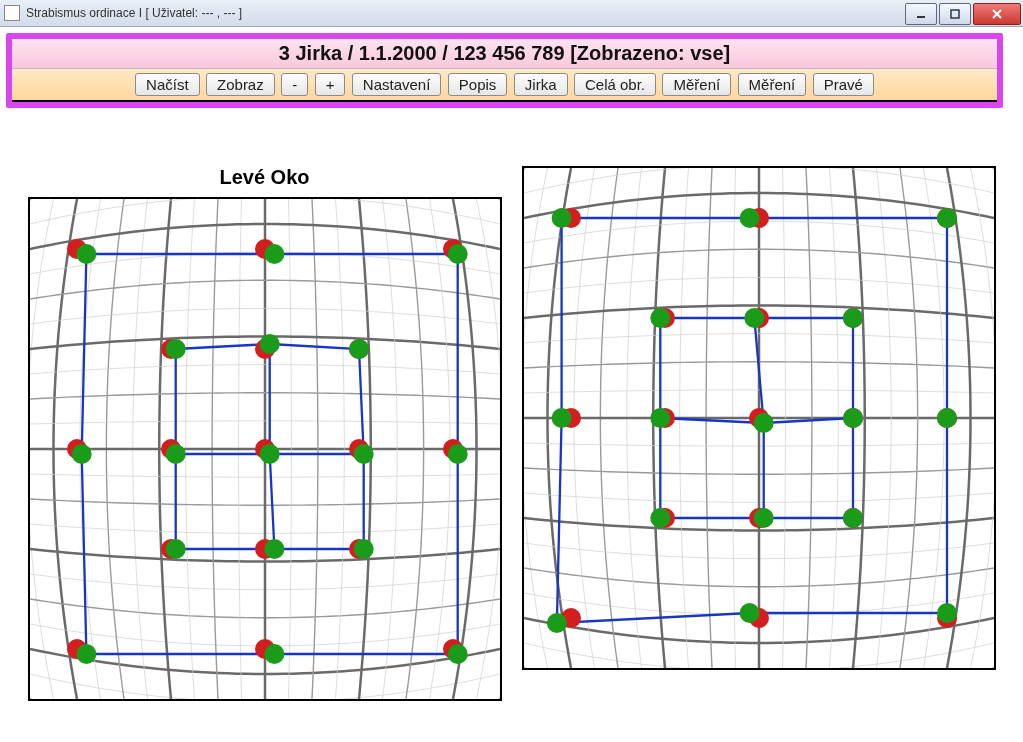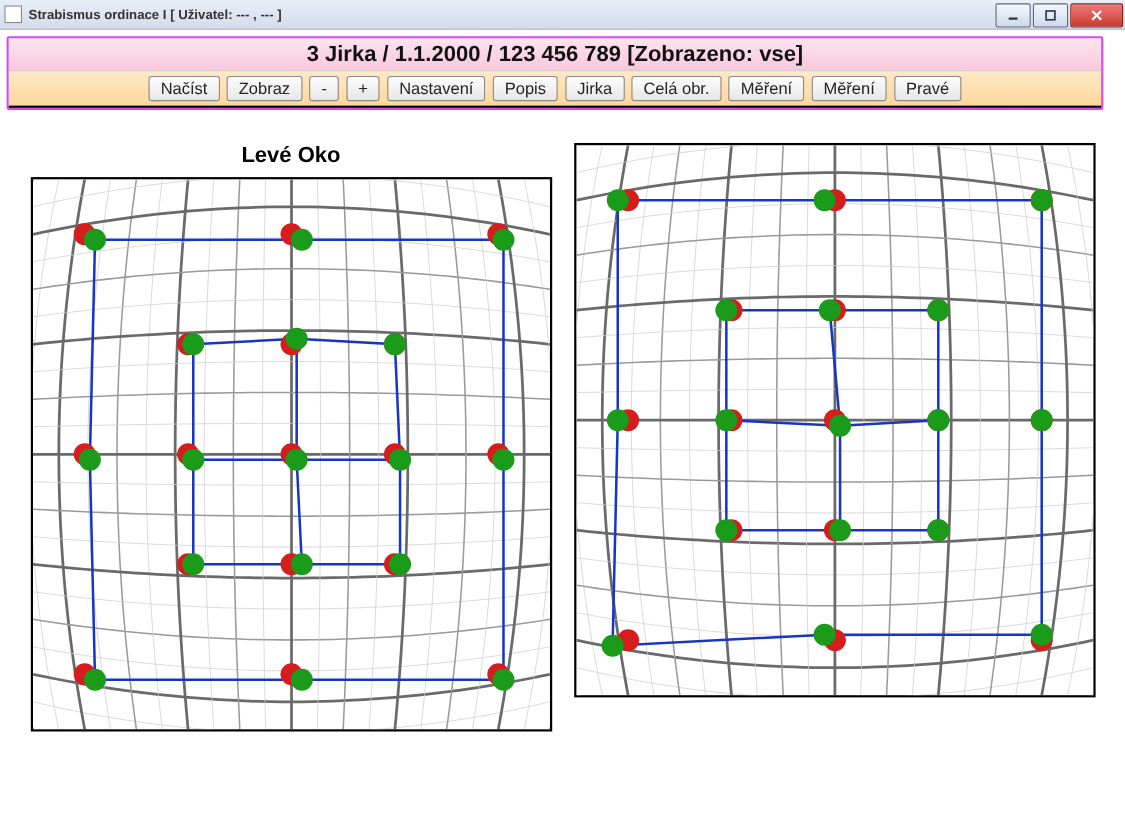"Strabismus ordinace I [ Uživatel:" .titlebar { font-weight: bold -> none }
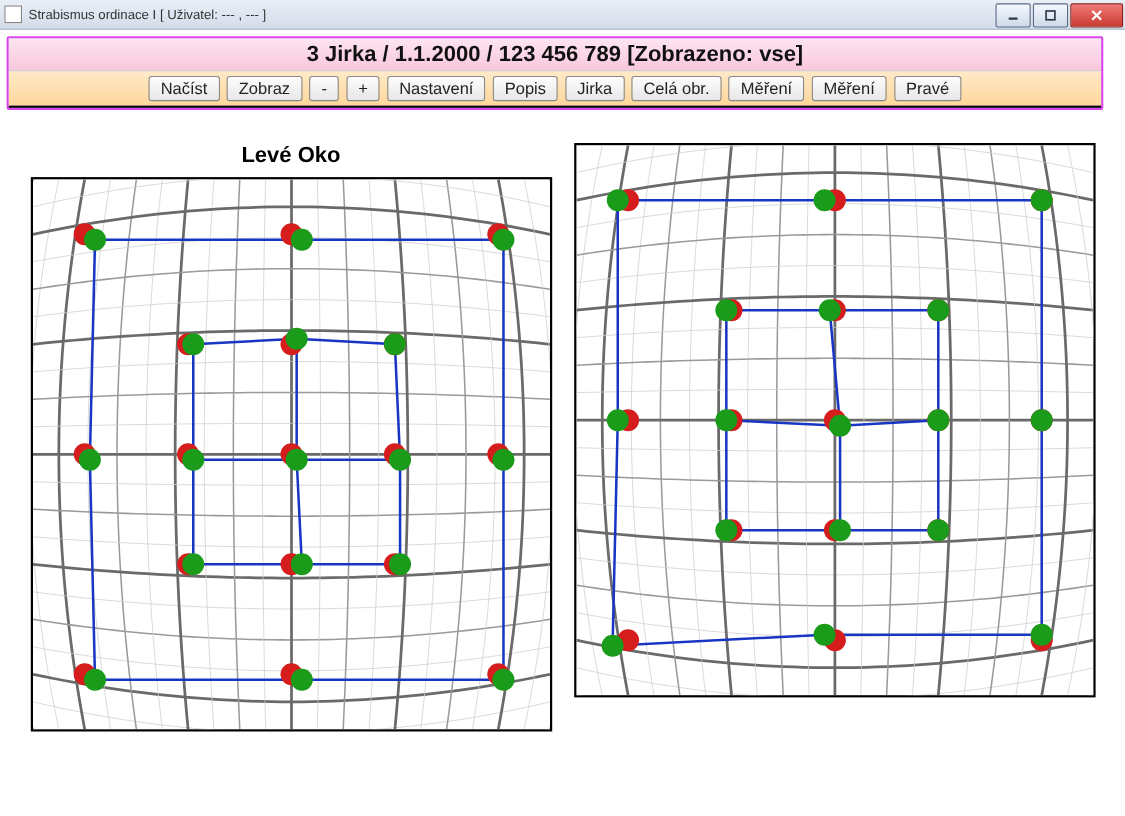"3 Jirka / 1.1.2000 /" .header-strip { border: 2px solid #d946ef -> 6px solid #d946ef }
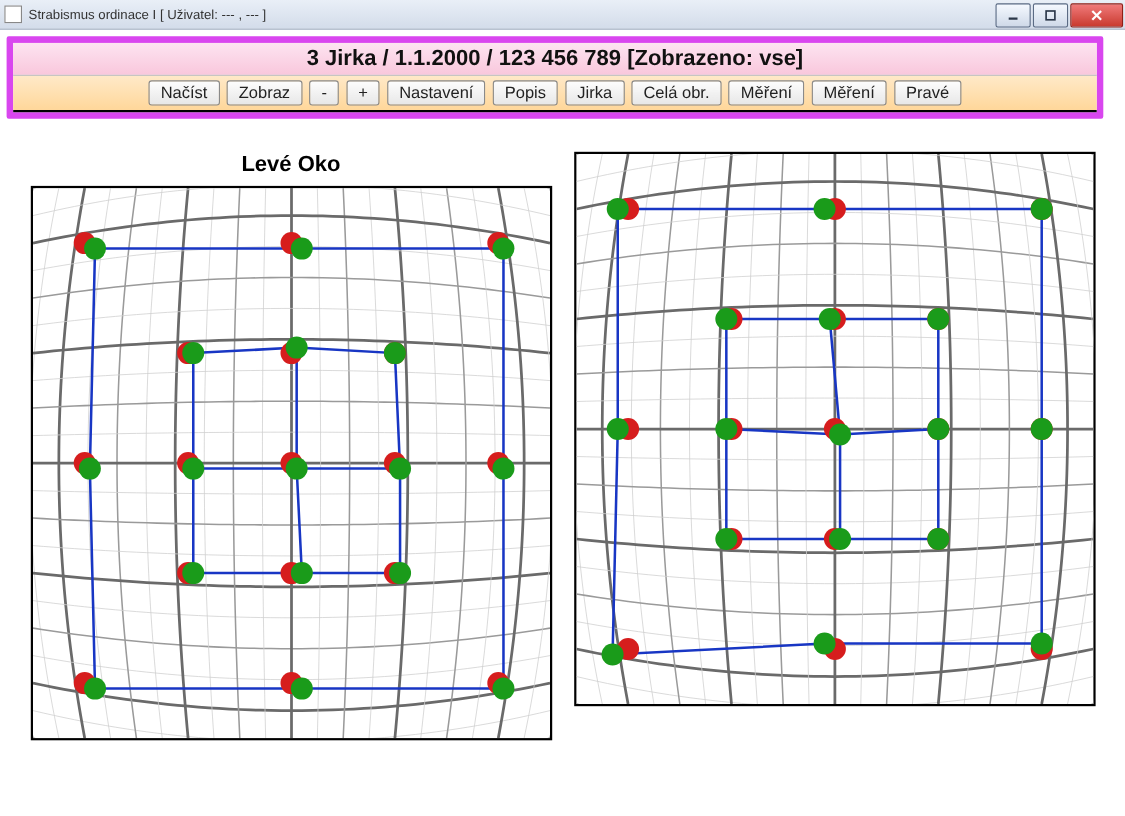"Levé Oko" .eye-panel { margin-top: none -> 28px }
